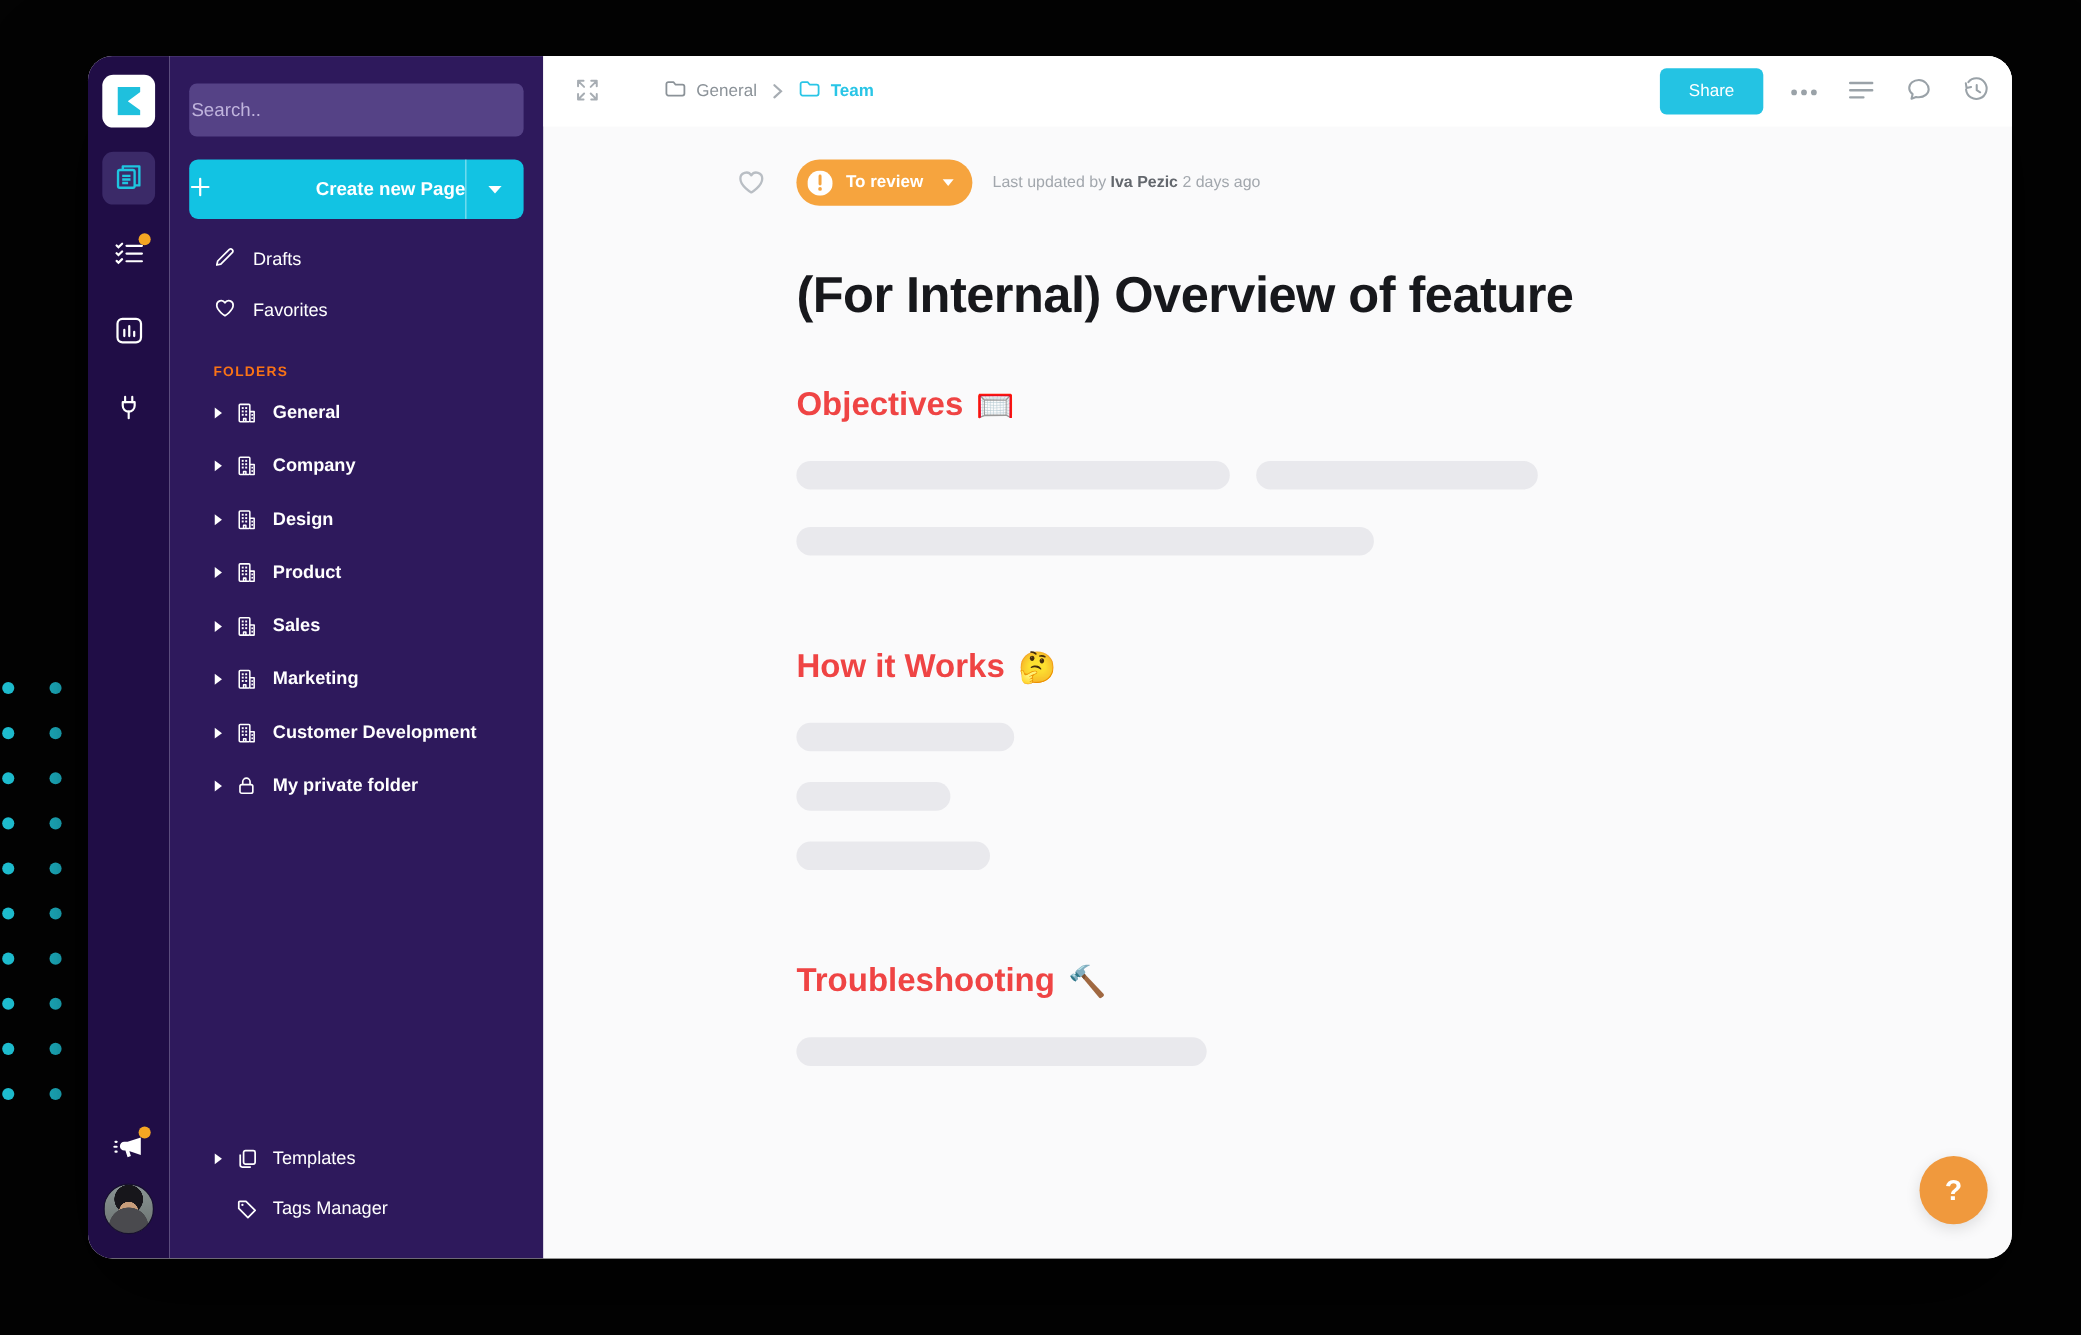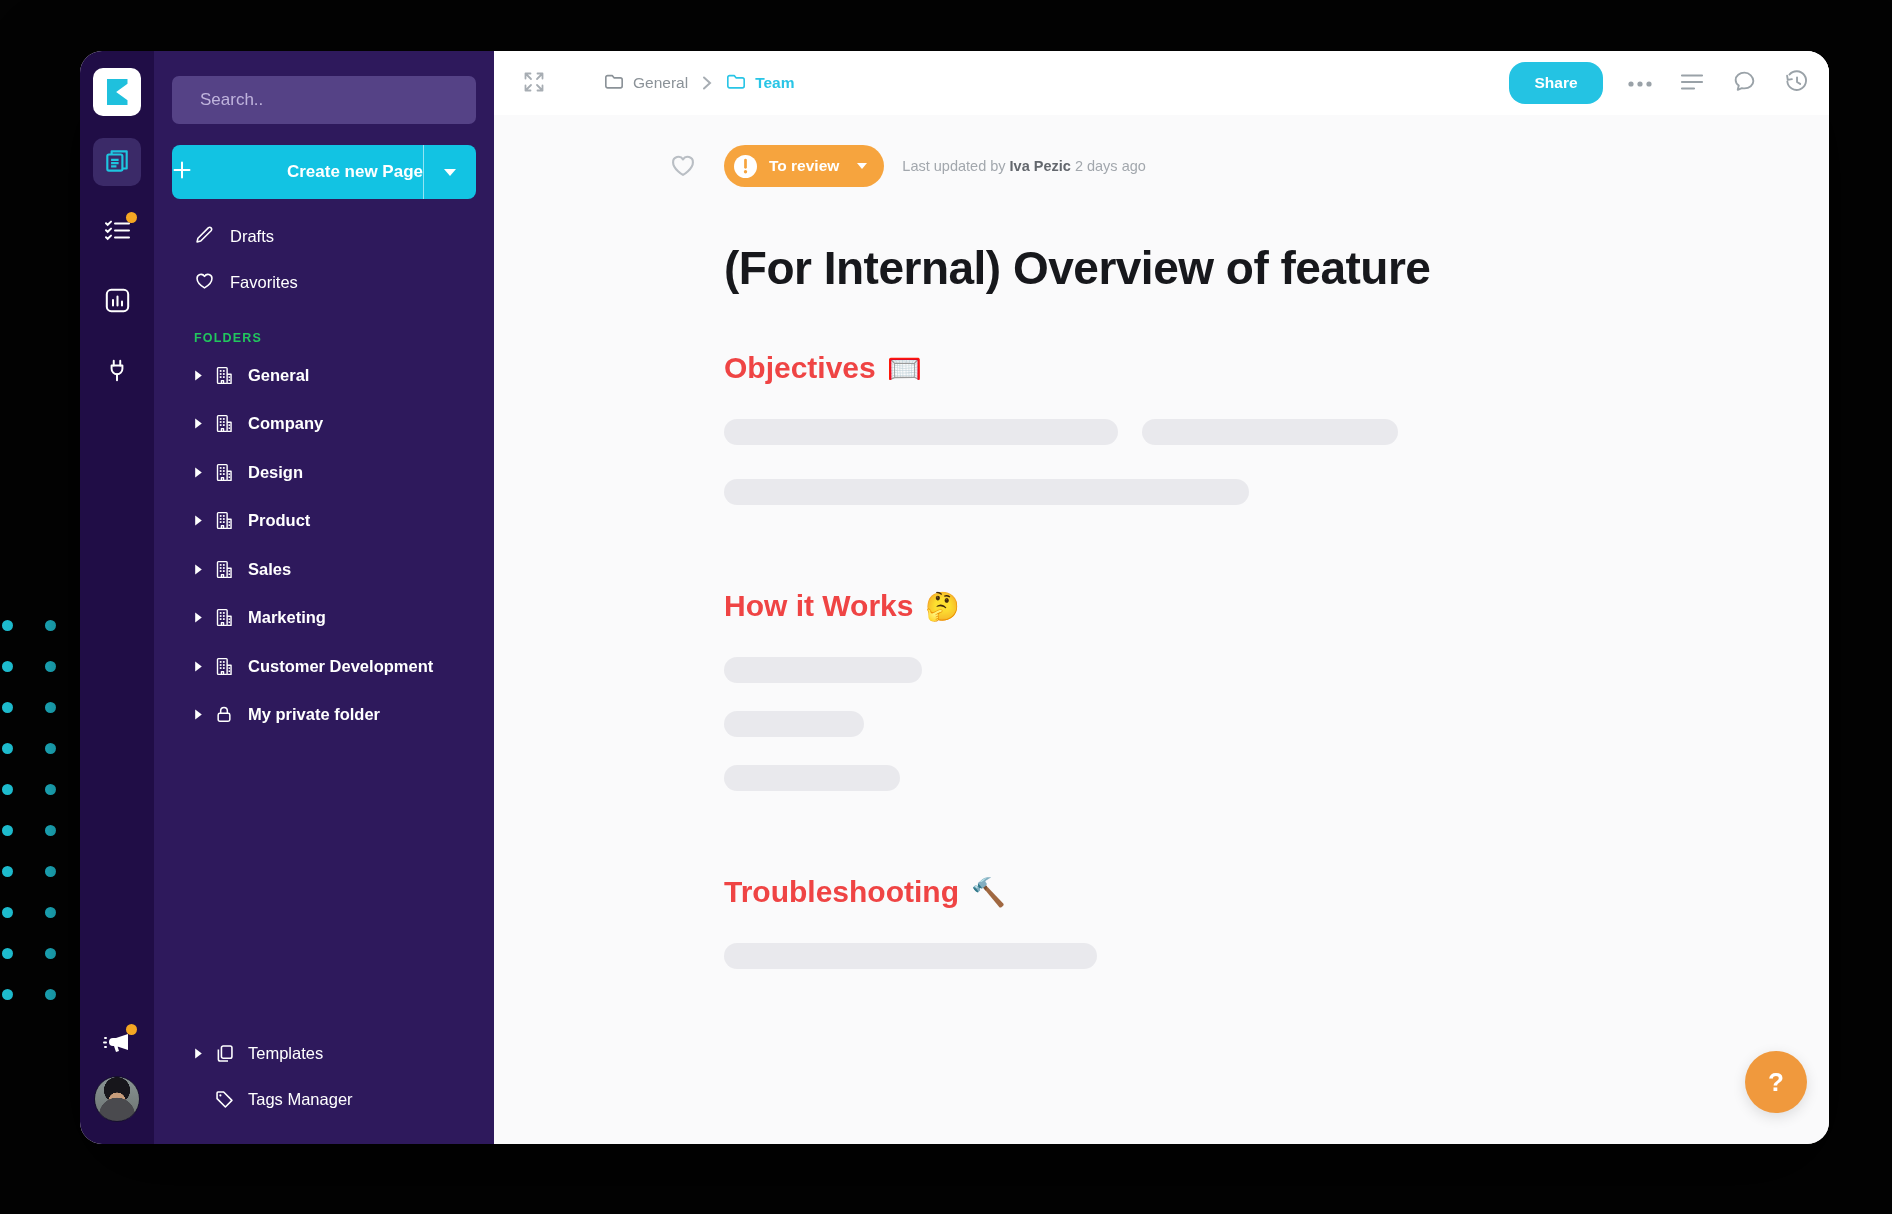"Share" .share-btn { border-radius: 16px -> 6px; font-weight: 700 -> 400 }
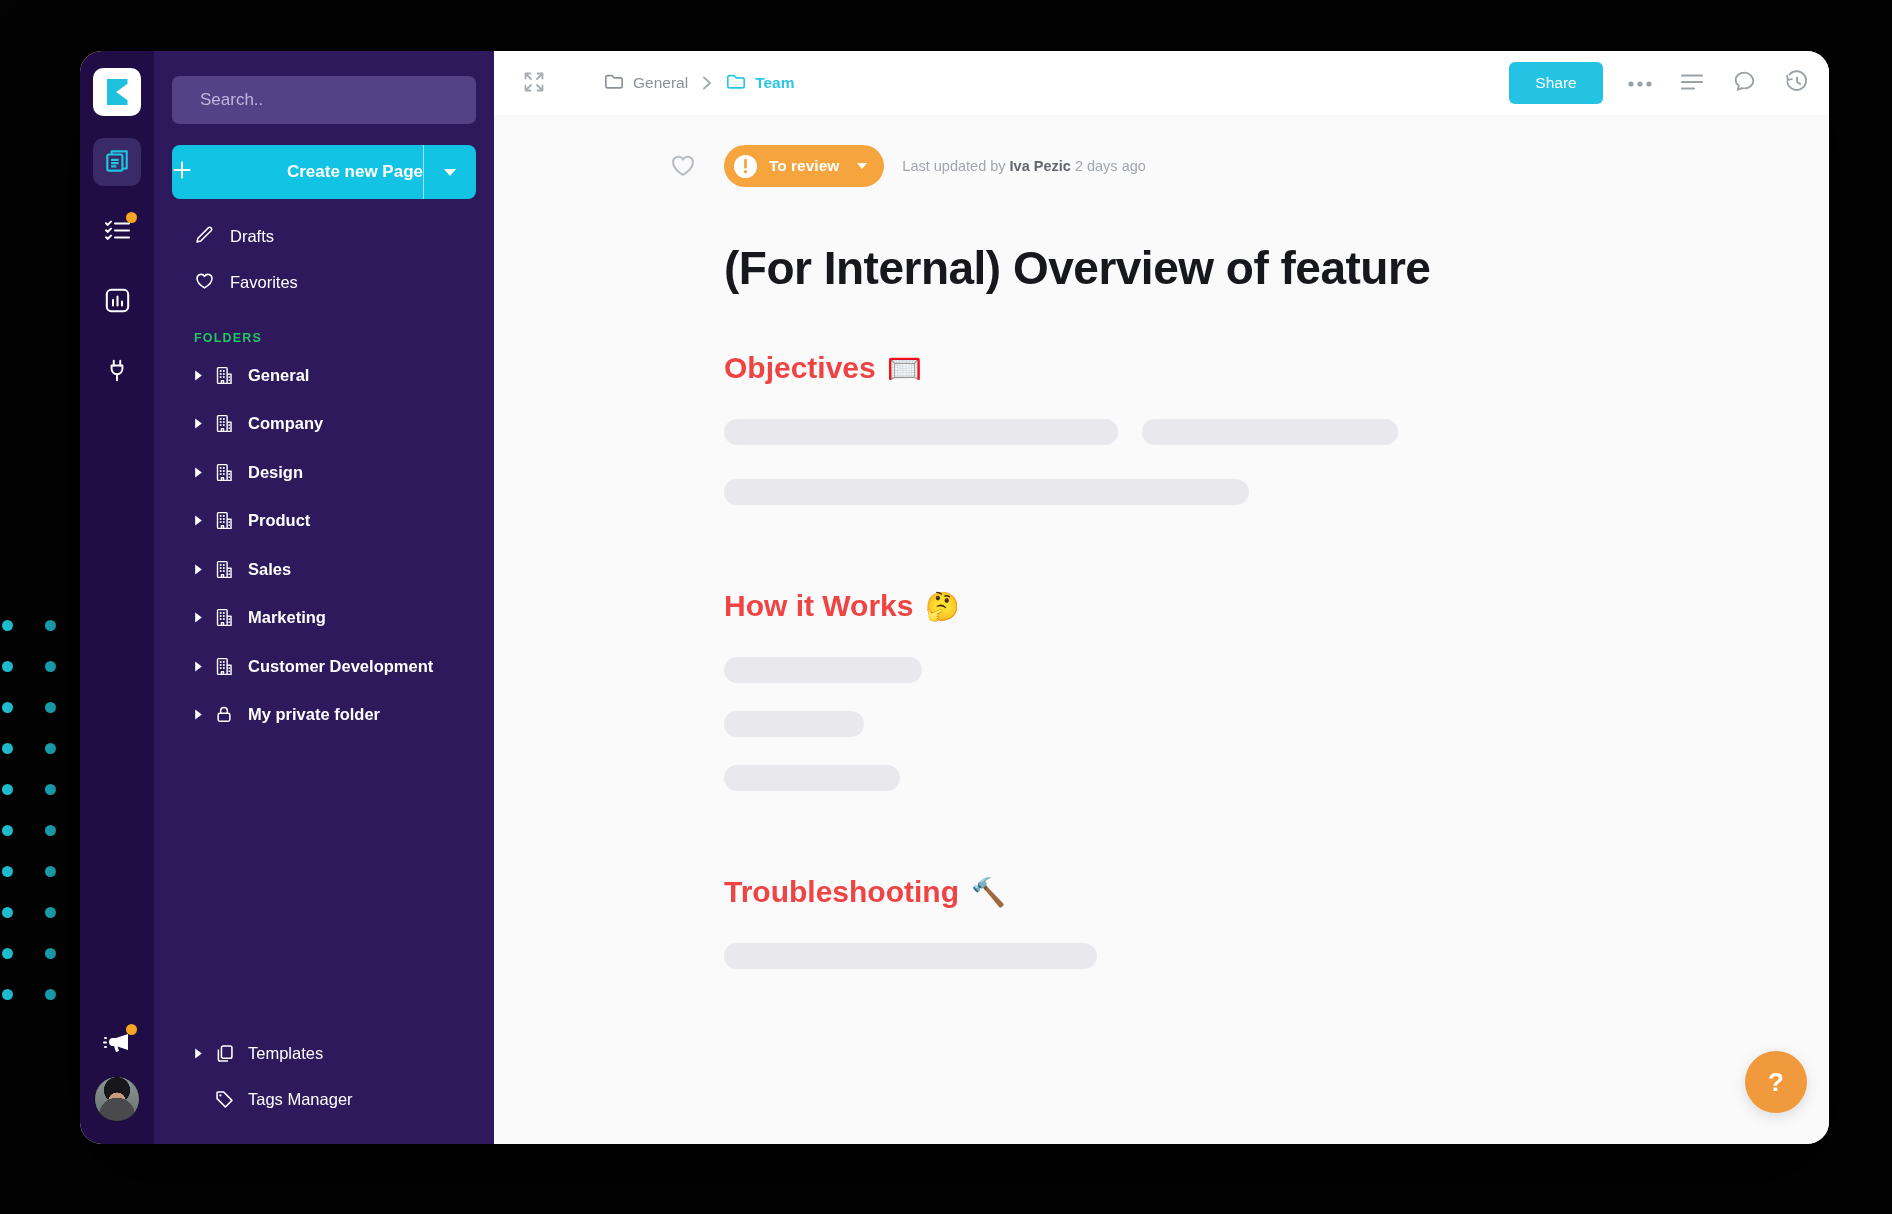"Search.." .search-input { padding: 0 28px -> 0 2px }
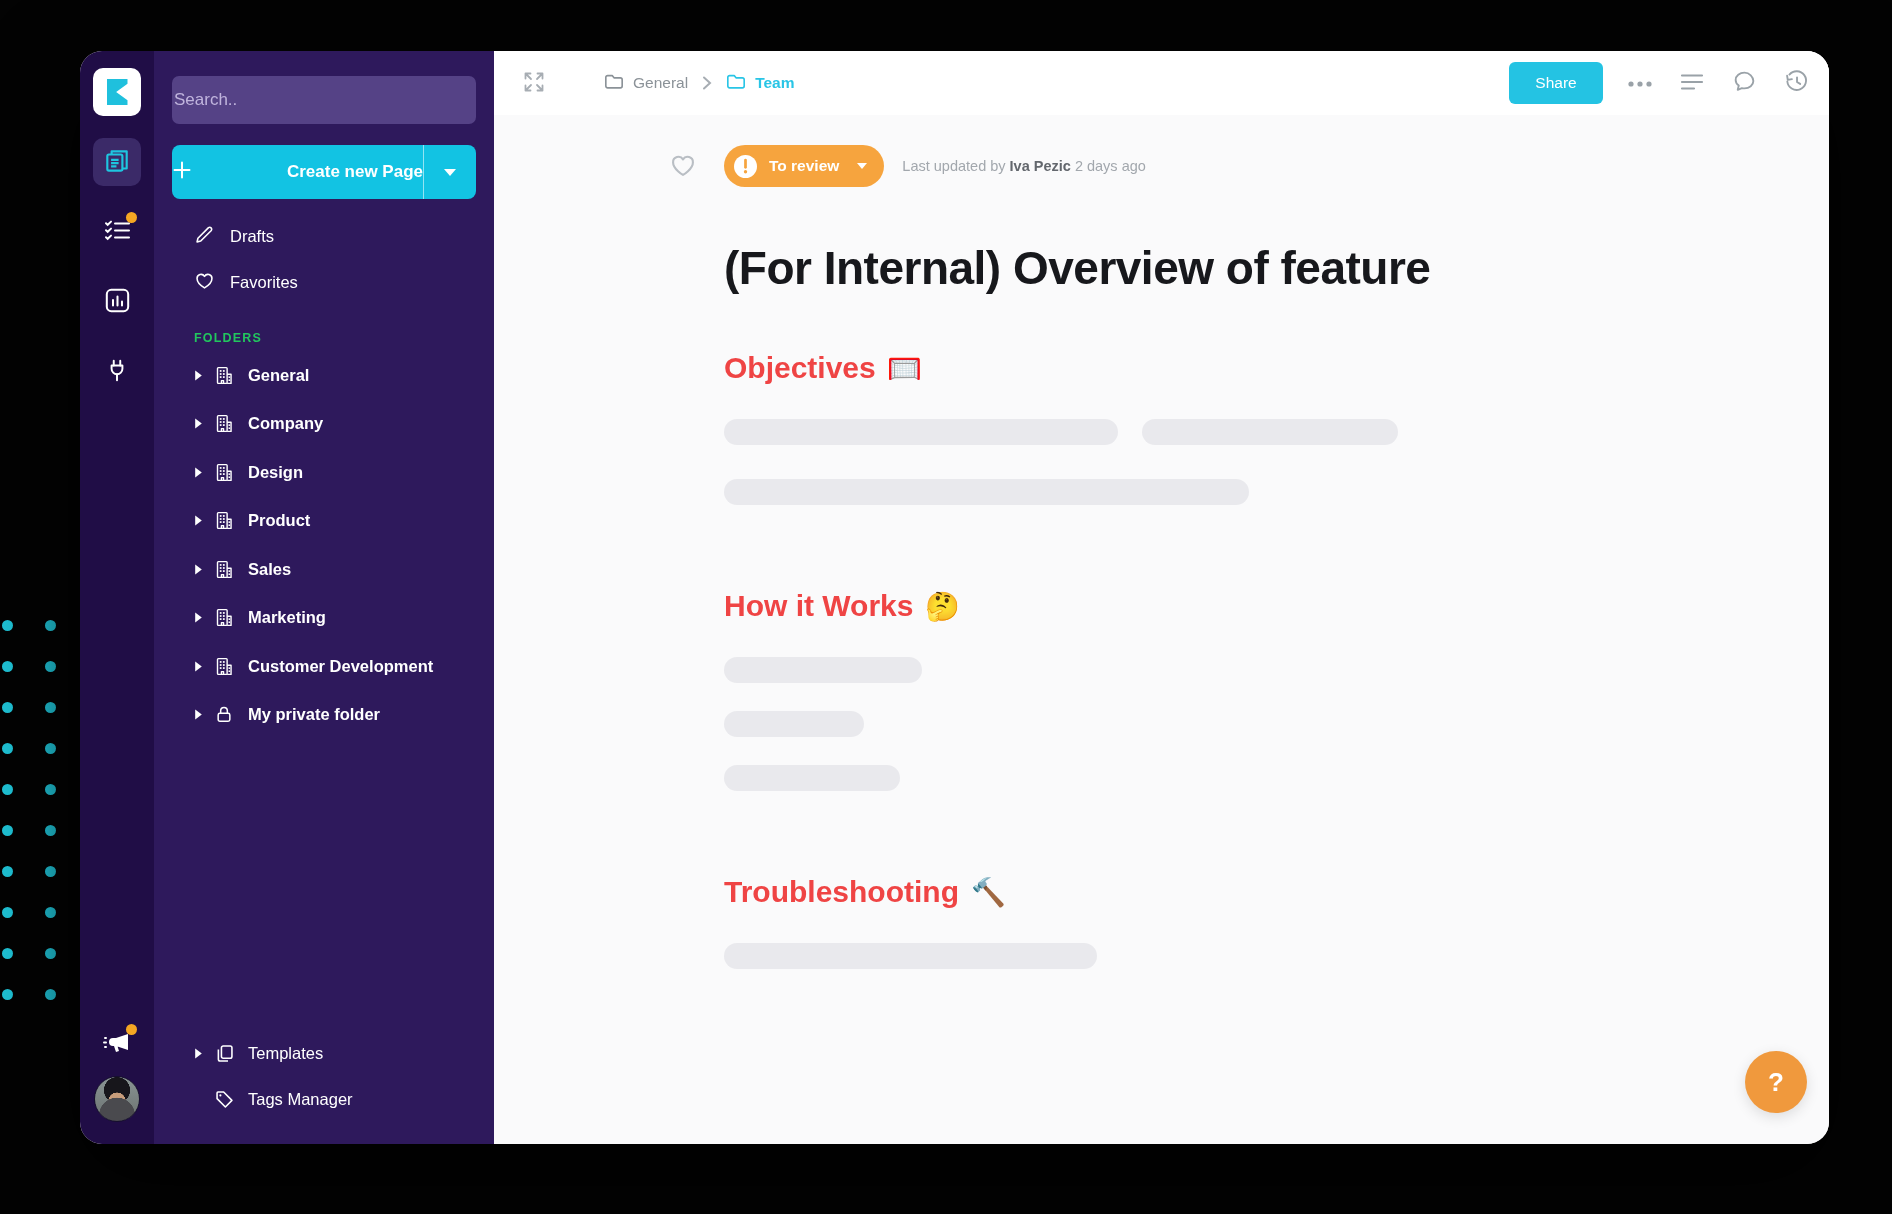"FOLDERS" .folders-heading { color: #22c55e -> #f97316 }
